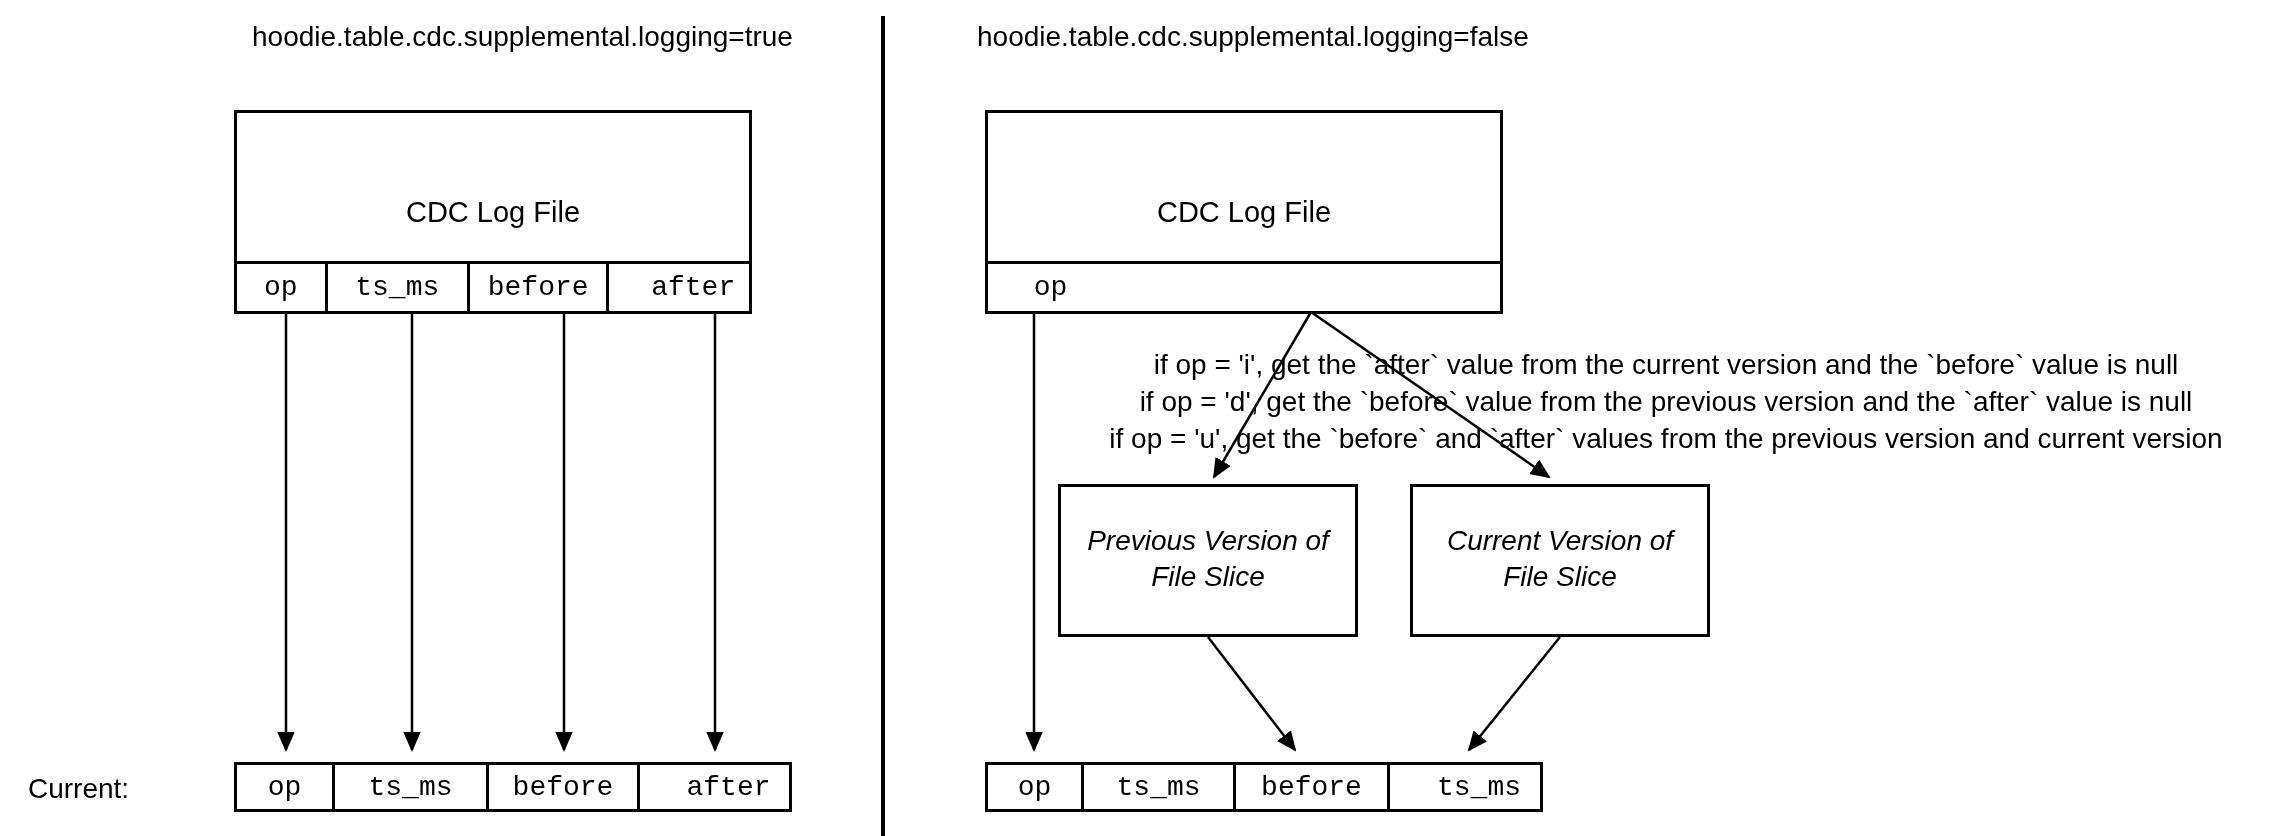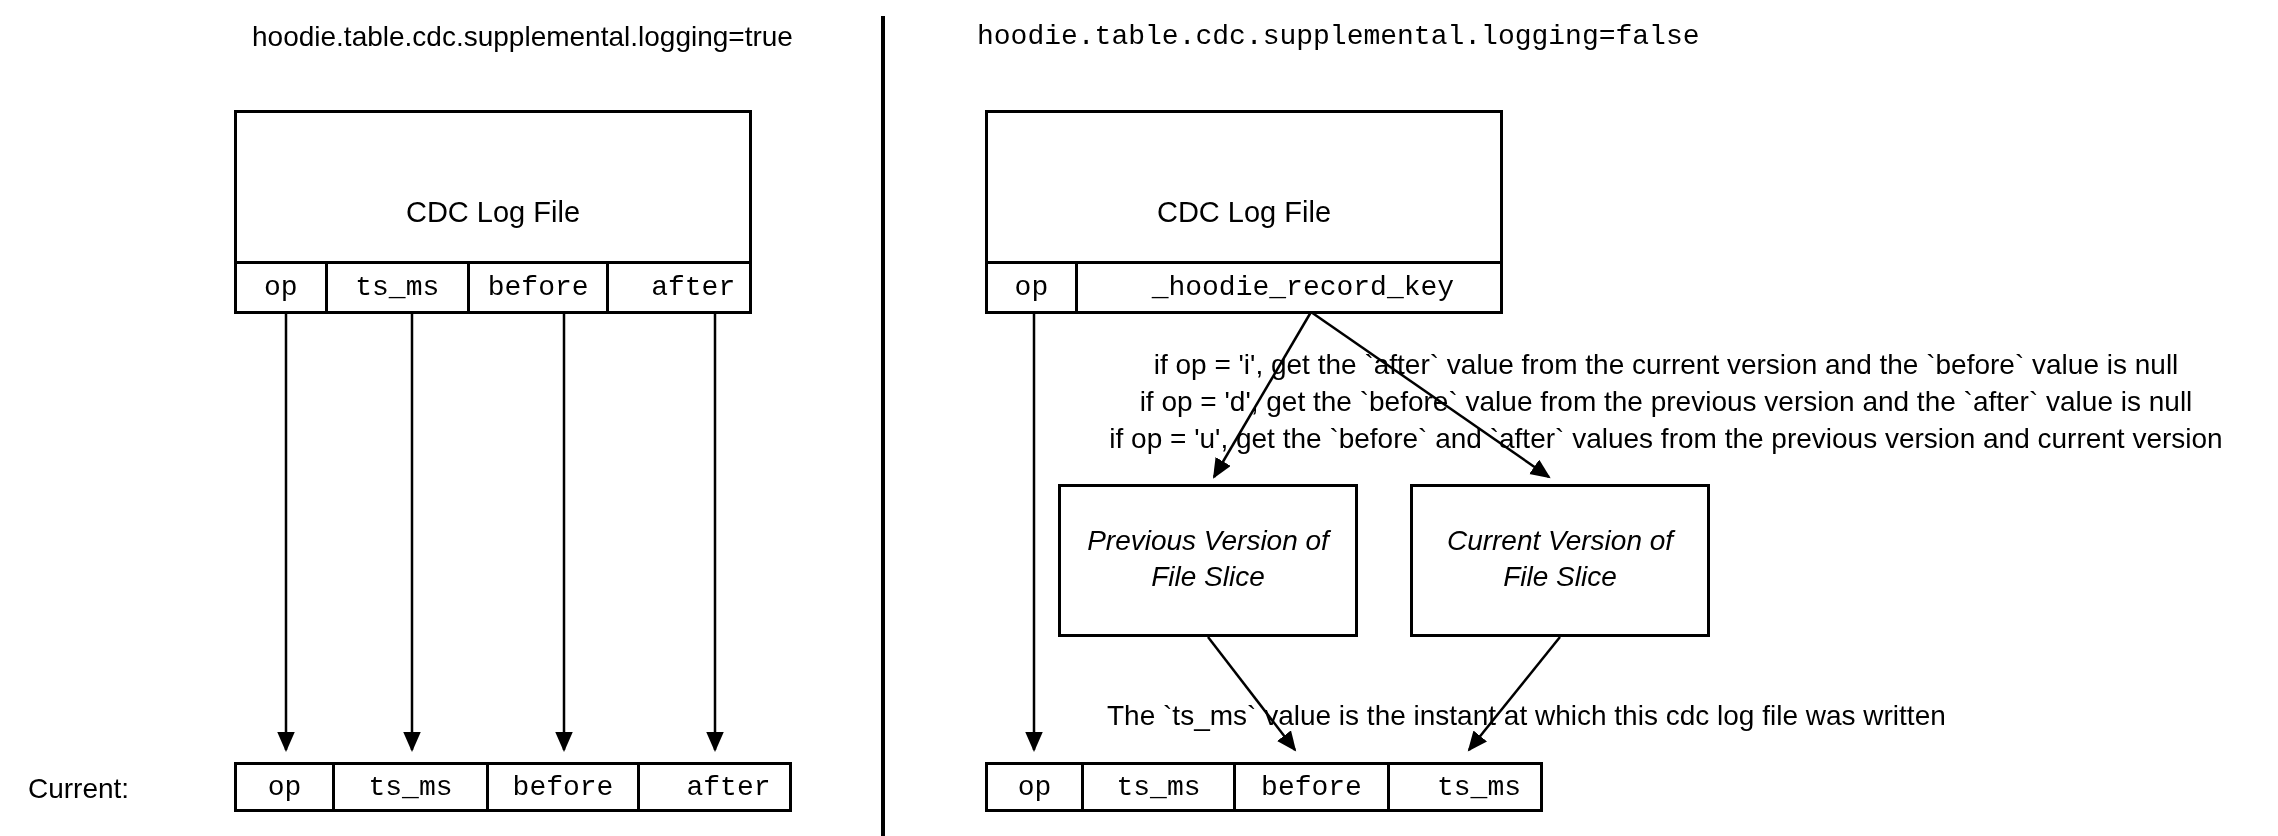"hoodie.table.cdc.supplemental.logging=fa" div.abs { font-family: Liberation Mono, monospace -> none }
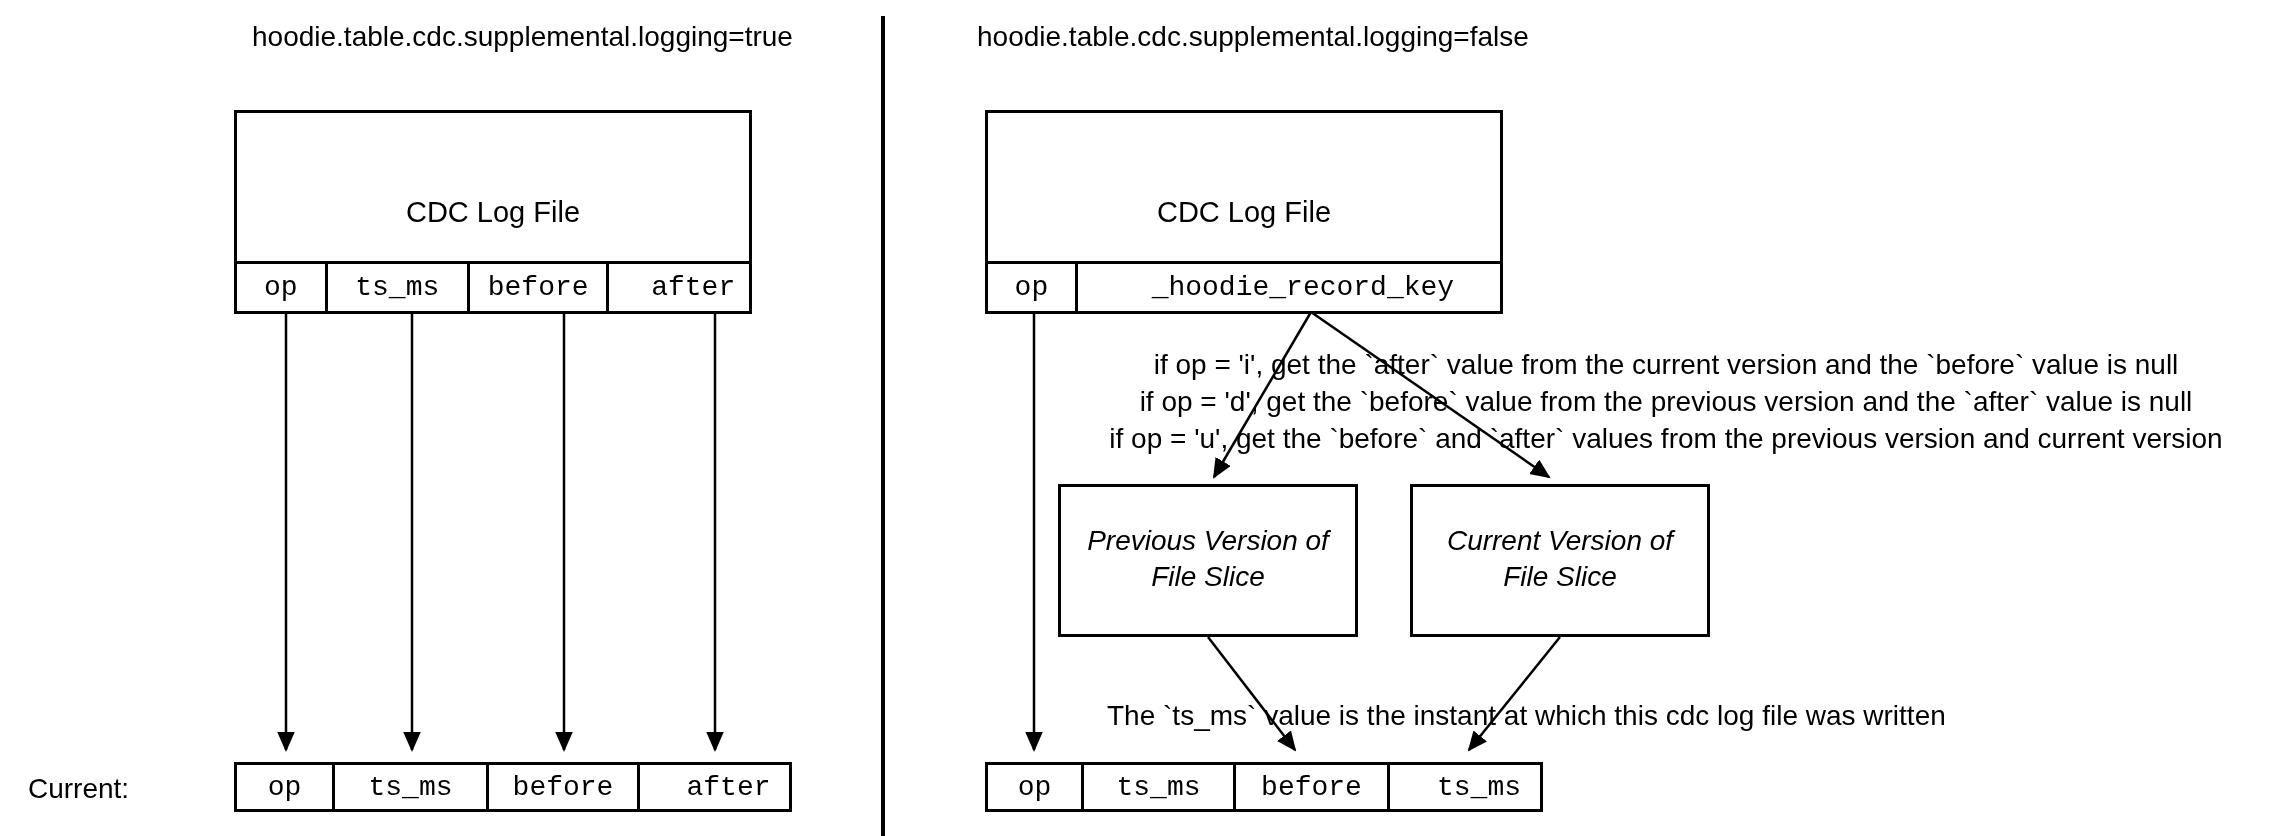"_hoodie_record_key" div.cell { html: <div>_hoodie_record_key</div> -> none }
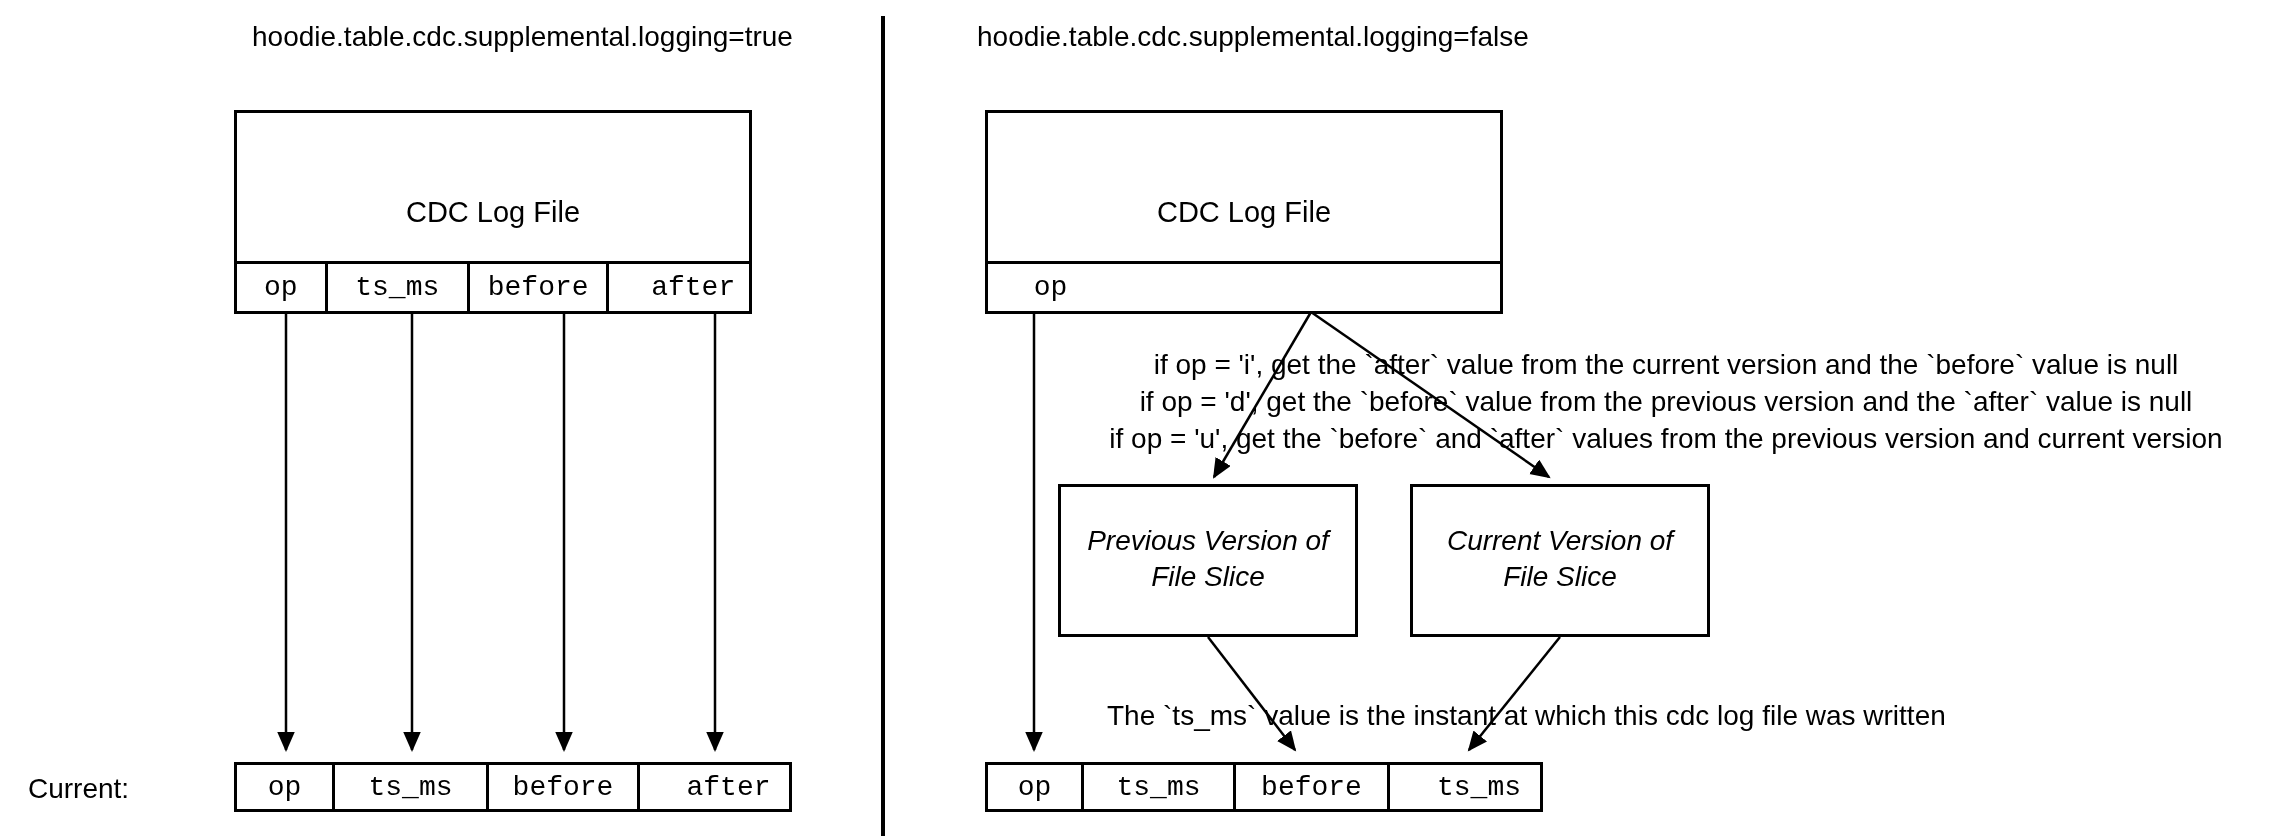"The `ts_ms` value is the" div.abs { html: <div>The `ts_ms` value is the instant at which this cdc log file was written</div> -> none }
